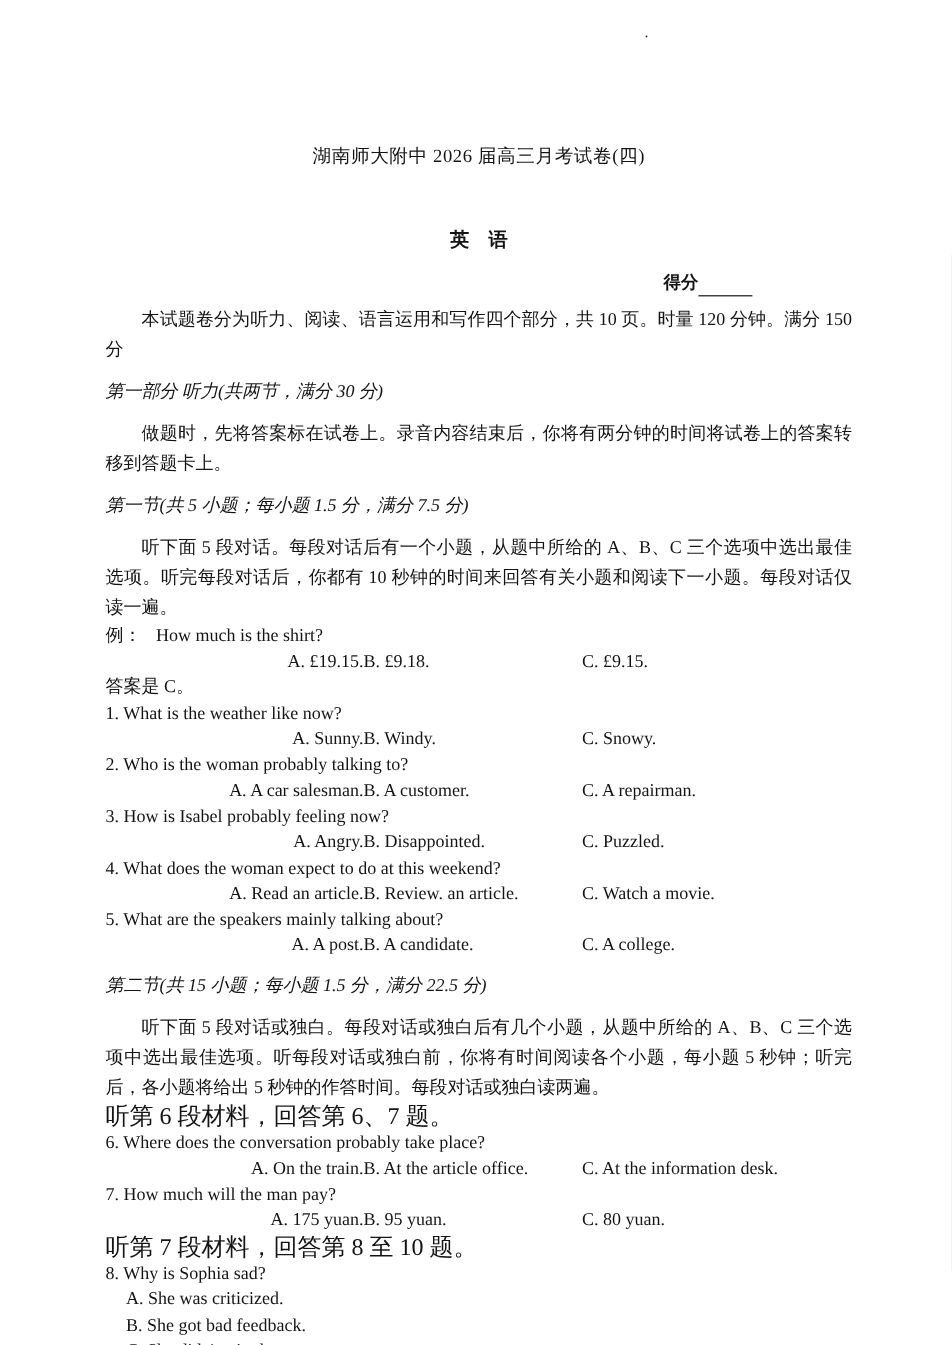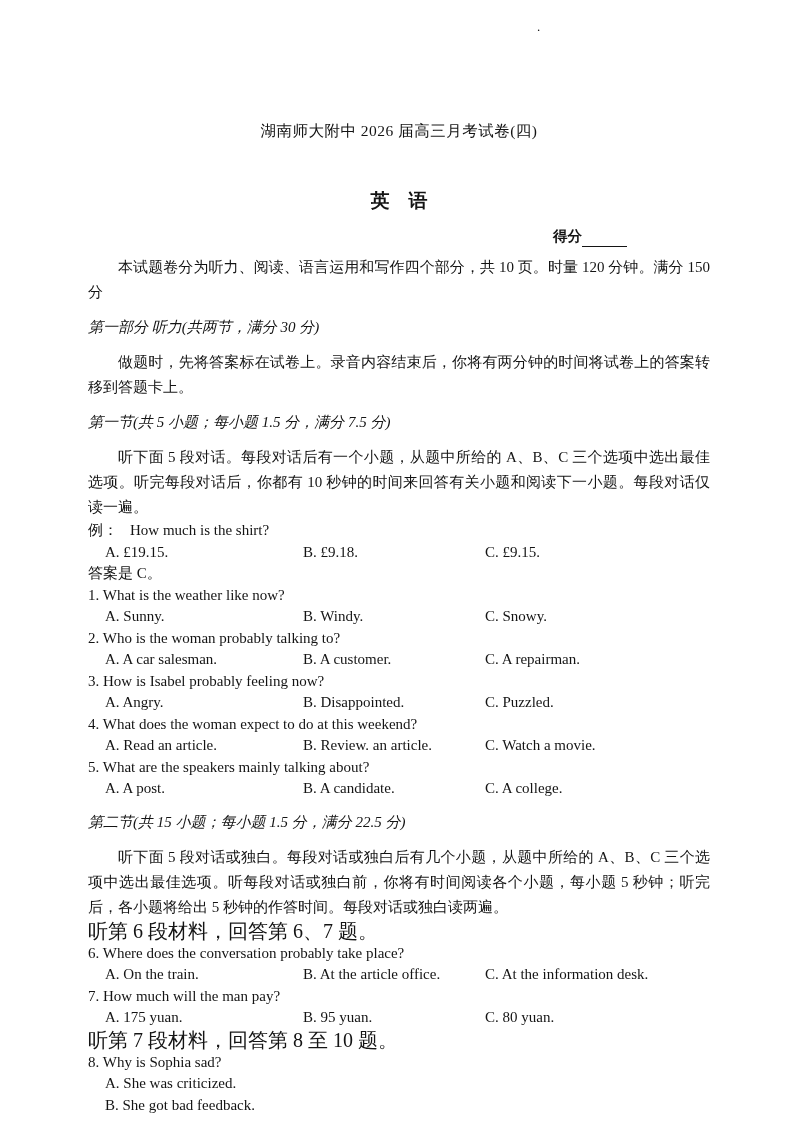"英 语" .subject { font-size: 19px -> 16px }
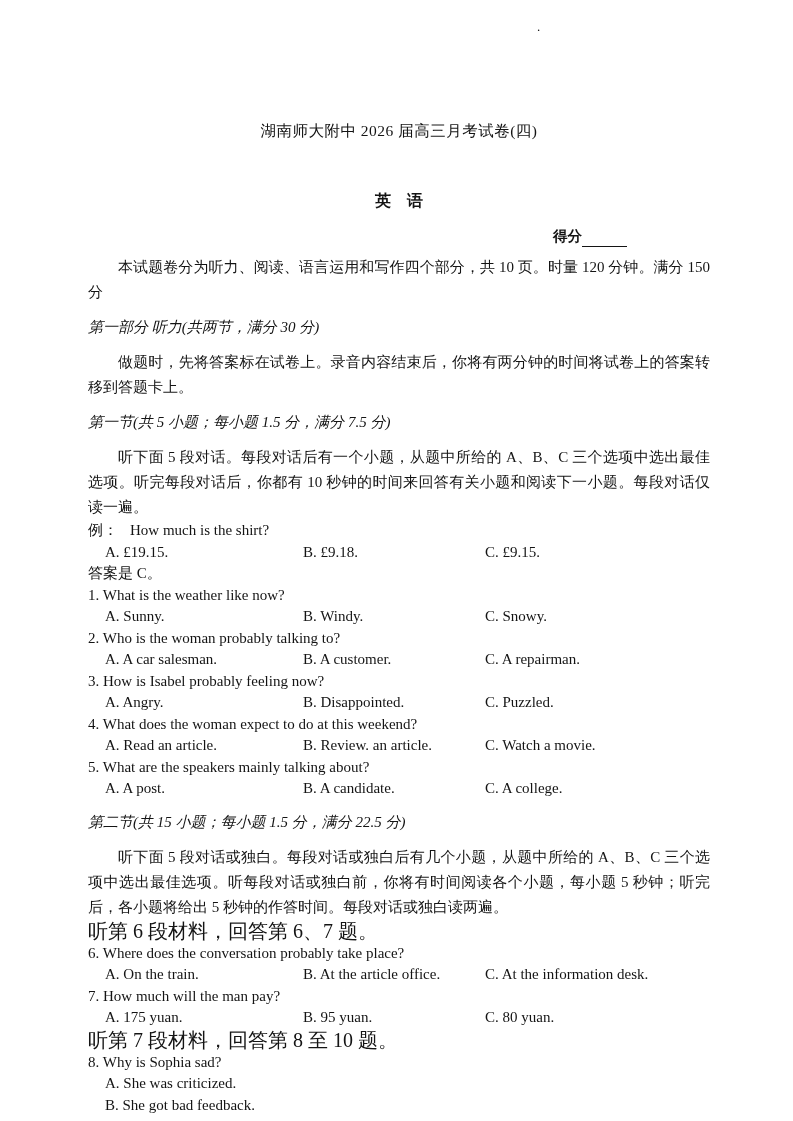"A. £19.15." .opts .oa { text-align: none -> right }
